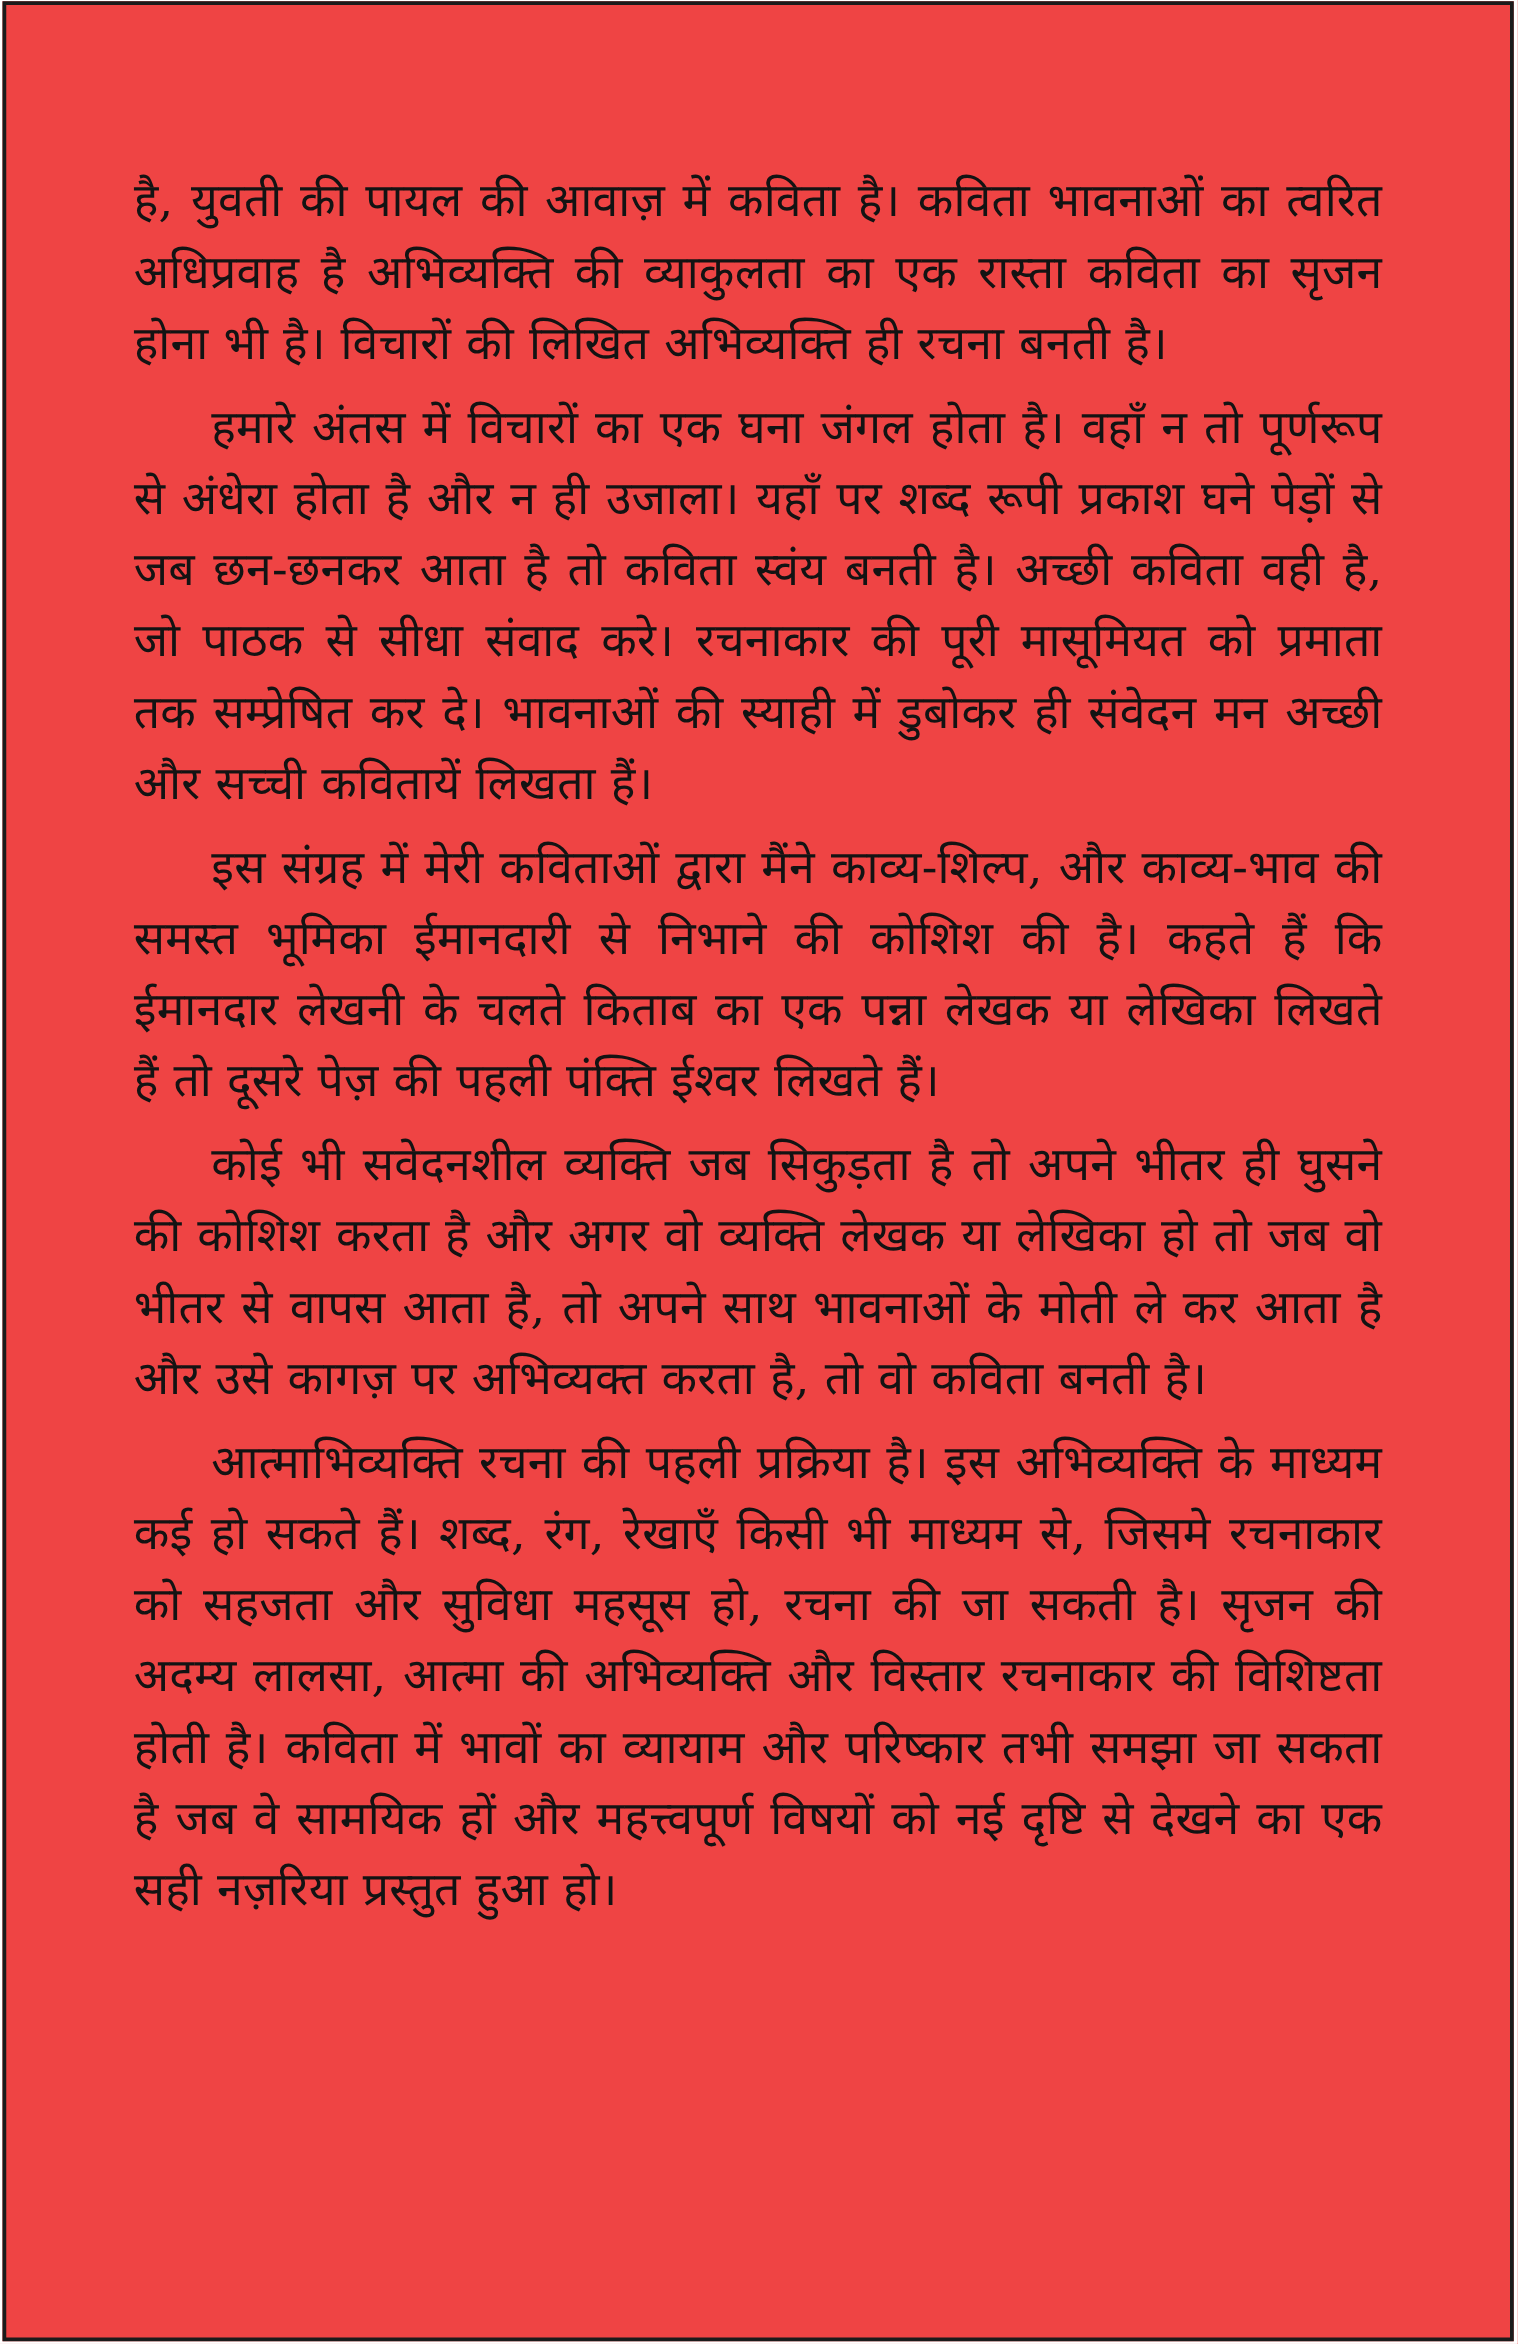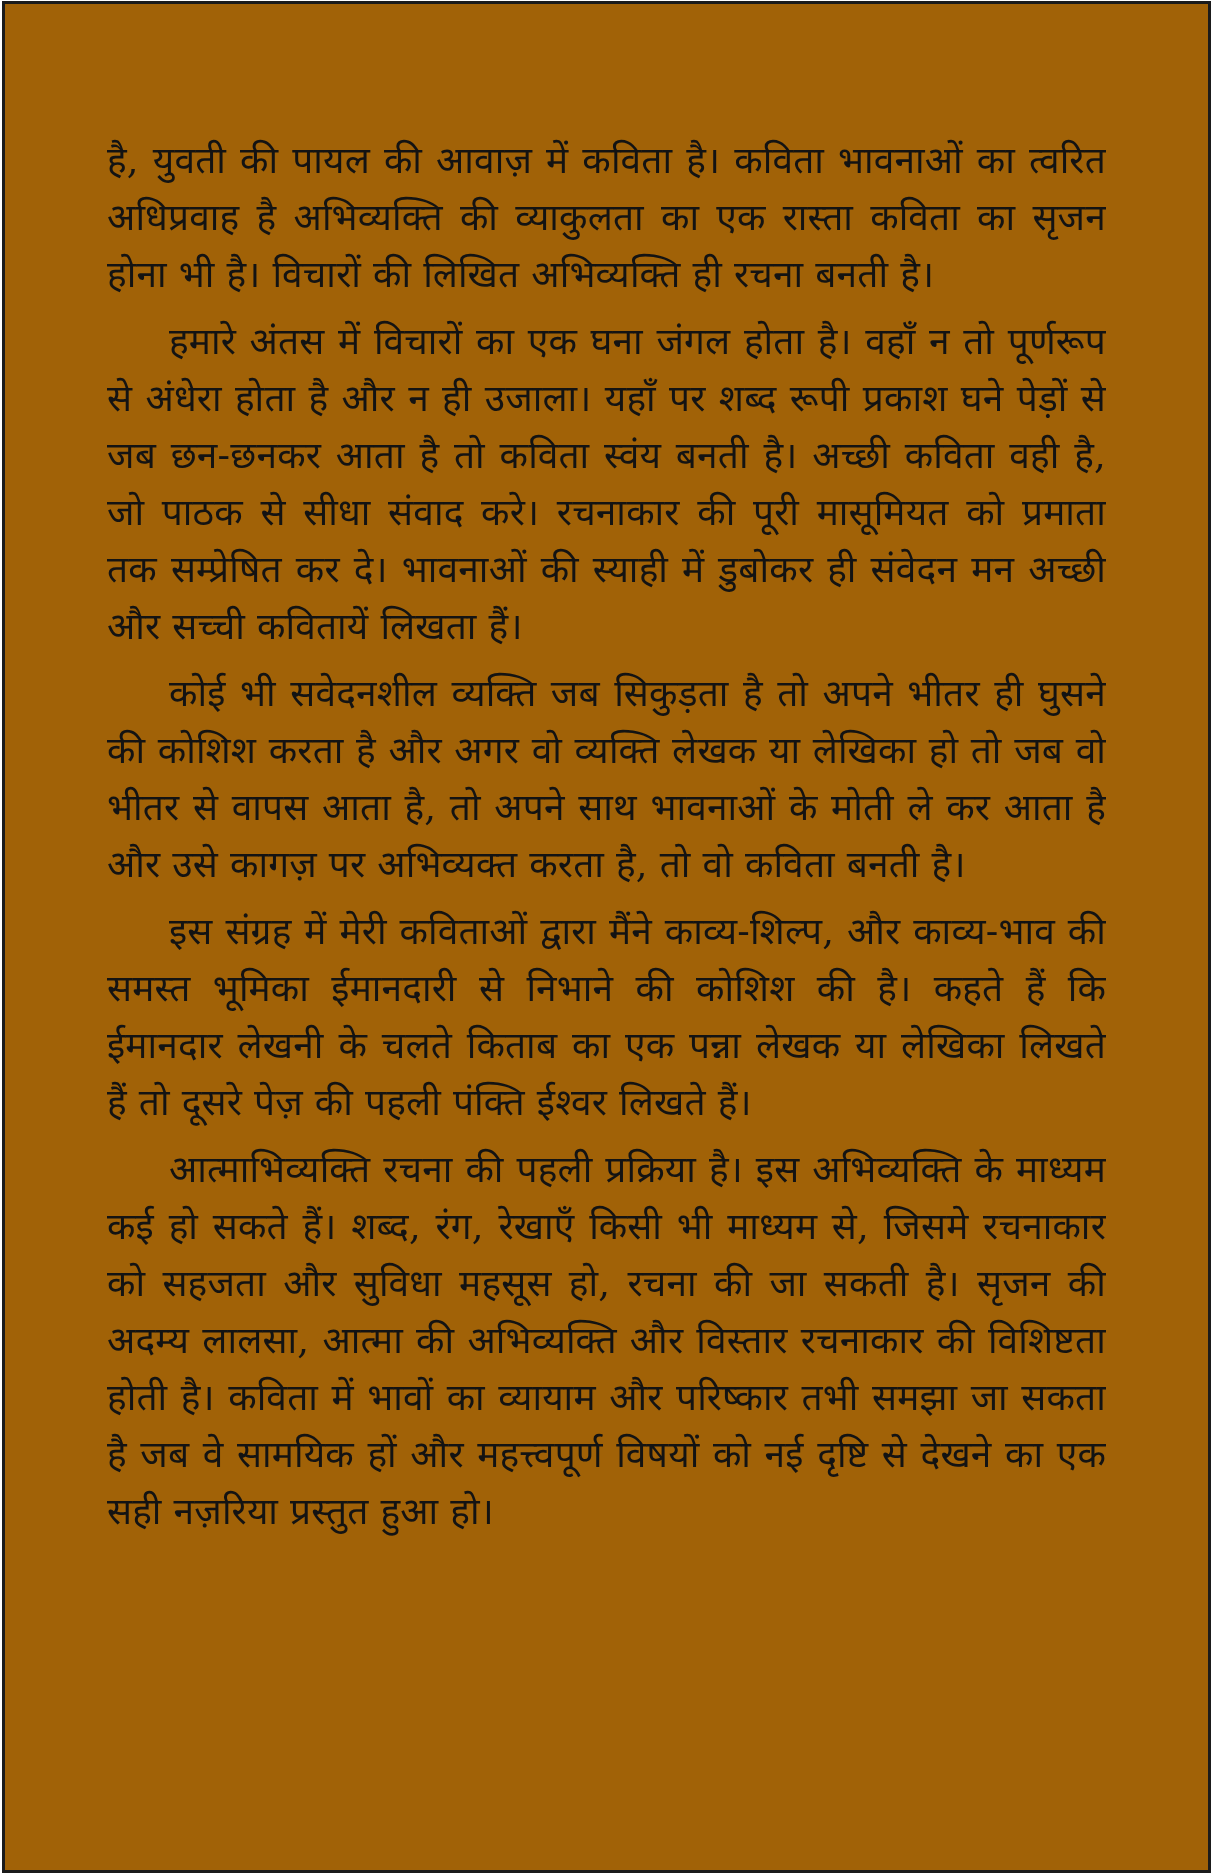"है, युवती की पायल की" .page-frame { background: #a16207 -> #ef4444 }
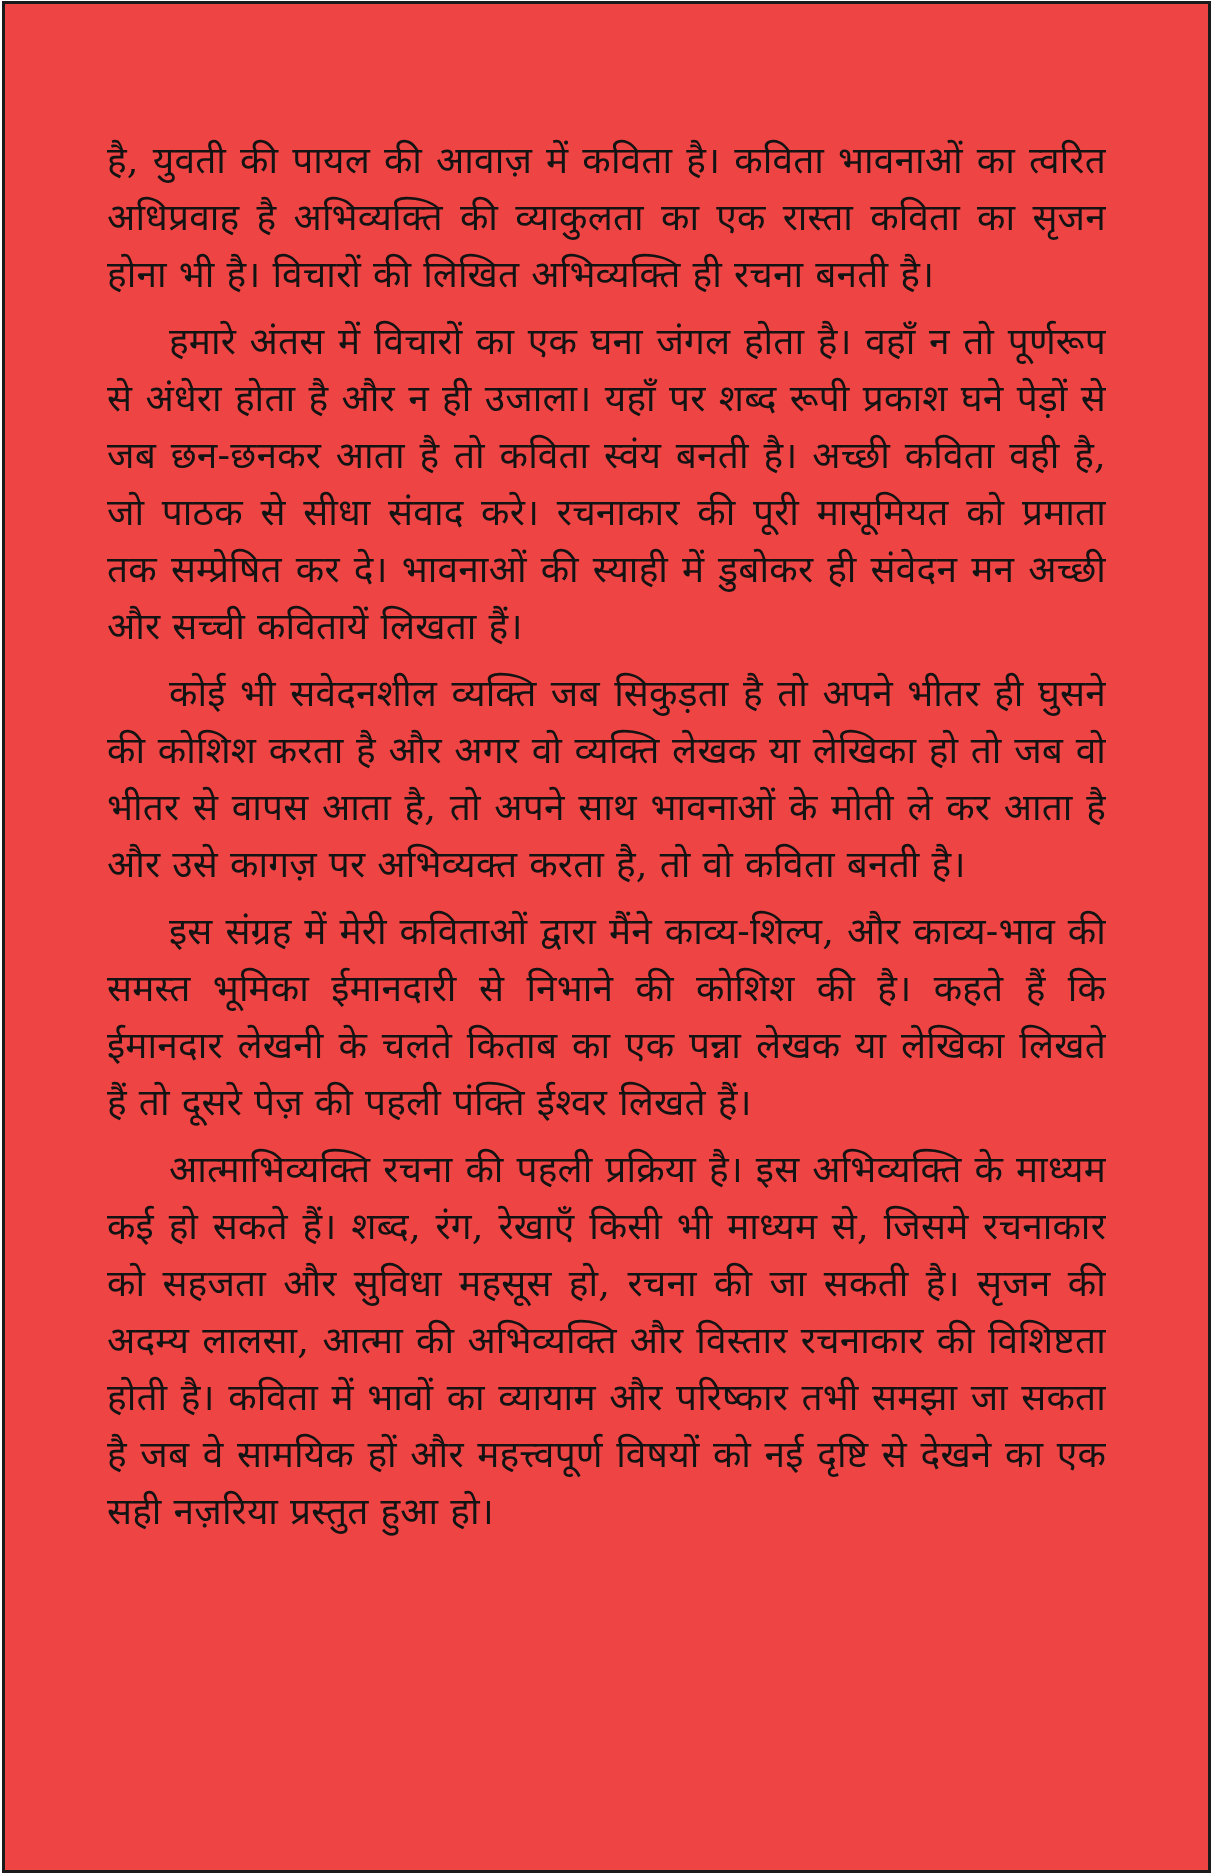"कोई भी सवेदनशील व्यक्ति जब" p.para { order: before "इस संग्रह में मेरी कविताओं" -> after "इस संग्रह में मेरी कविताओं" }
